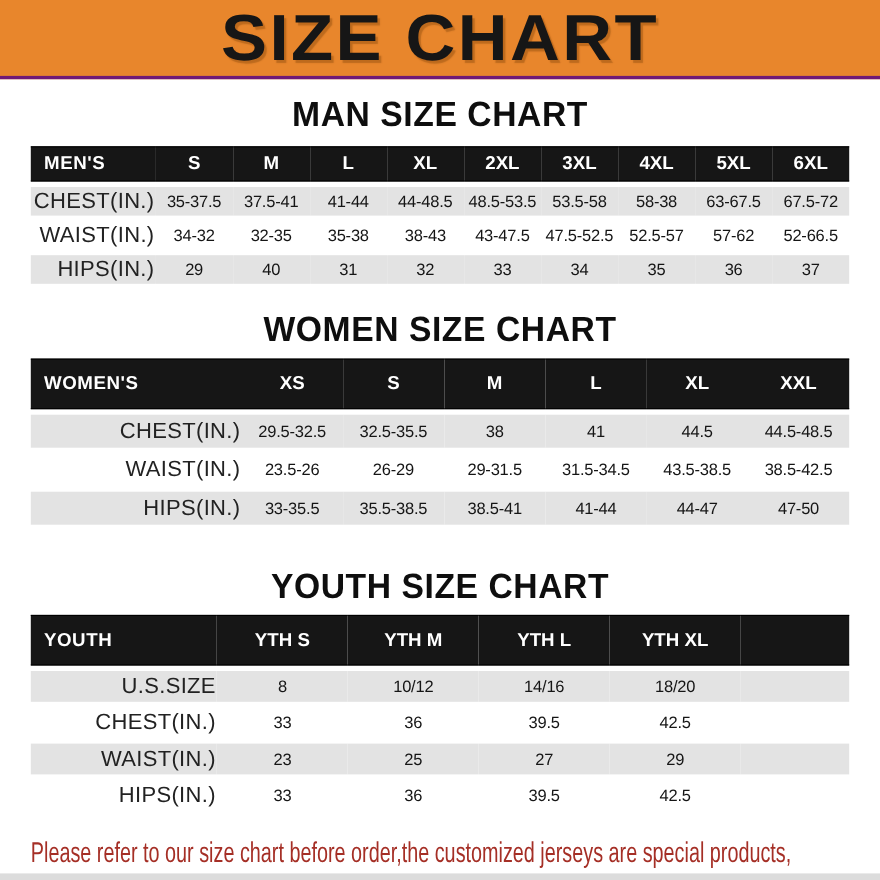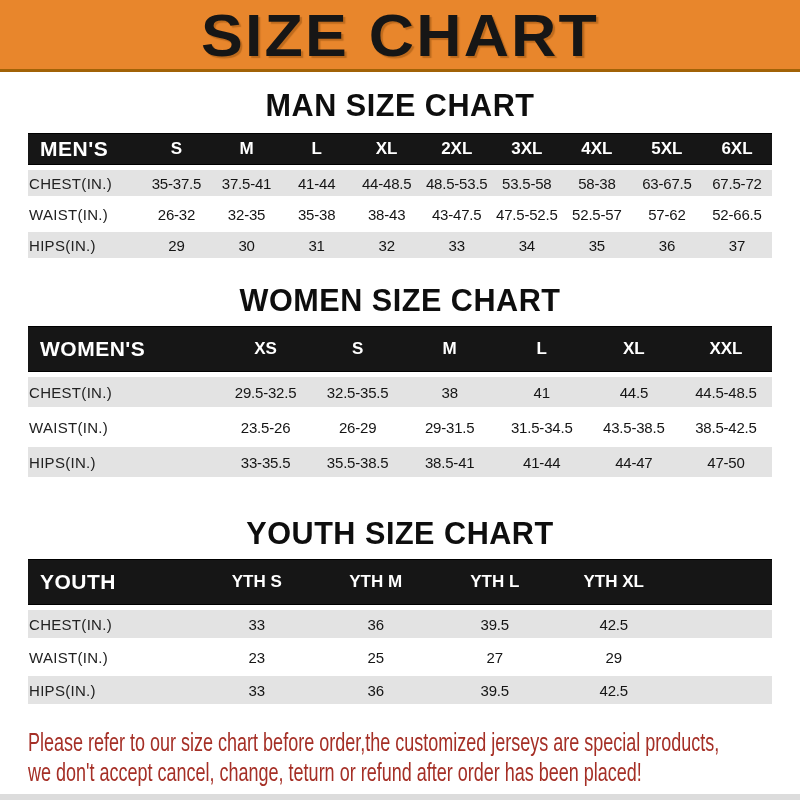"SIZE CHART" .banner { border-bottom: 3px solid #a16207 -> 3px solid #701a75 }
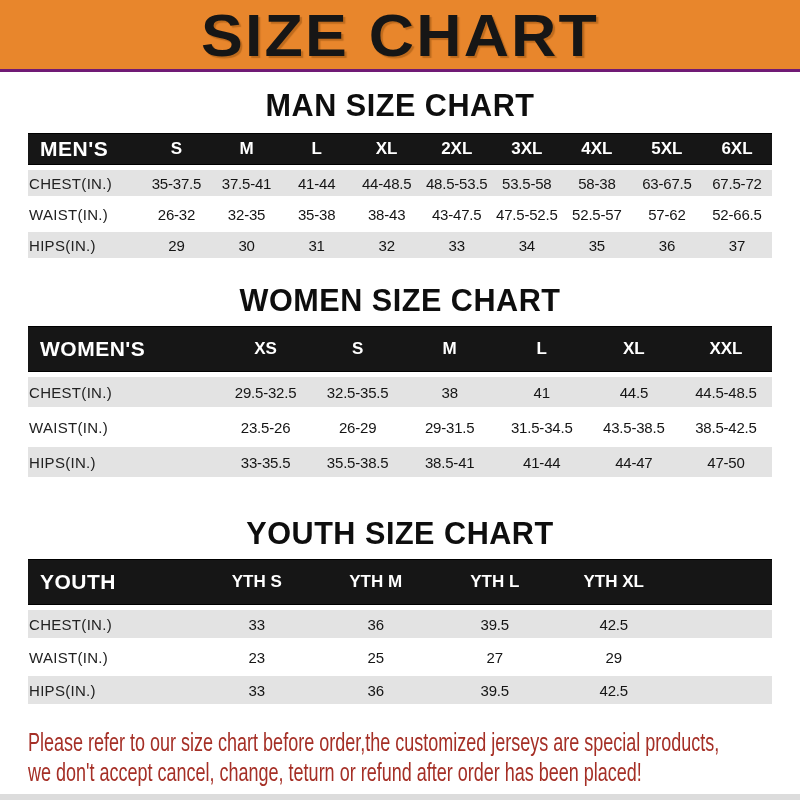"MEN'S" .size-table thead th.group-label { font-size: 21px -> 17px }
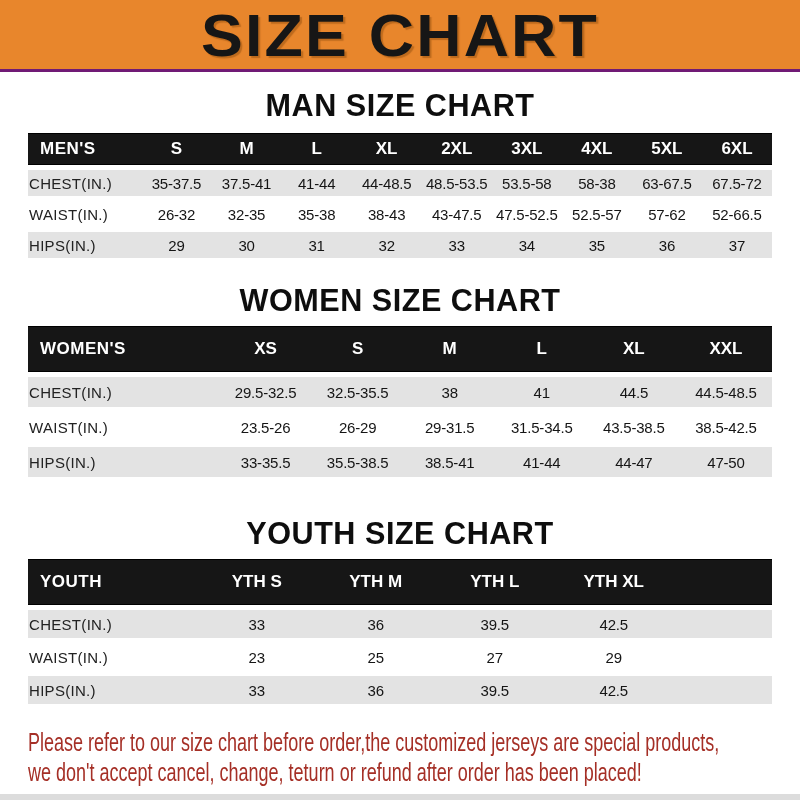"CHEST(IN.)" .size-table tbody th.row-label { font-size: 15px -> 20px; text-align: left -> right }
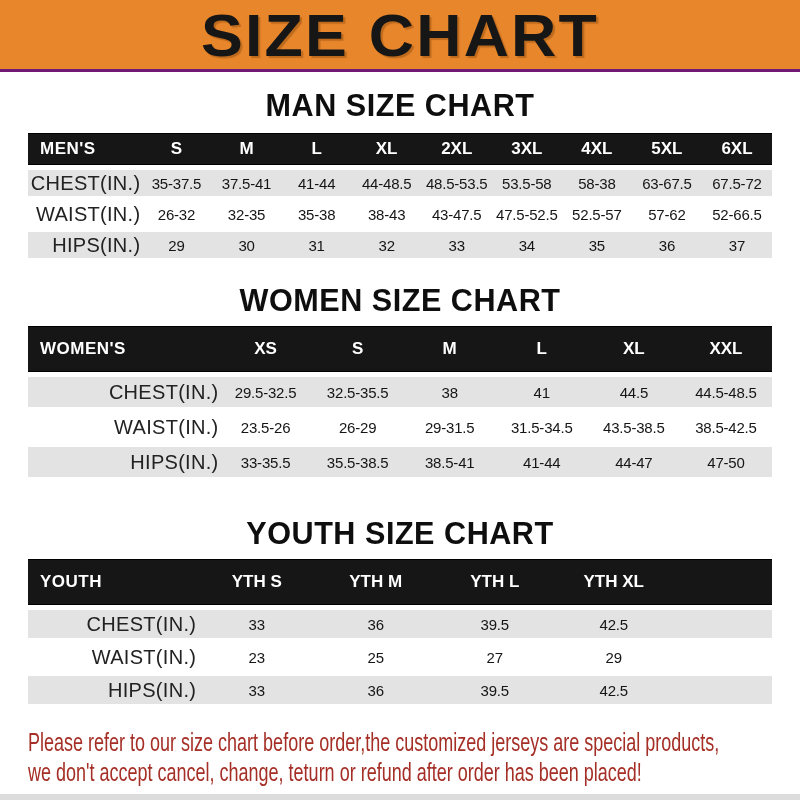"26-32" td.val { text: 26-32 -> 34-32 }
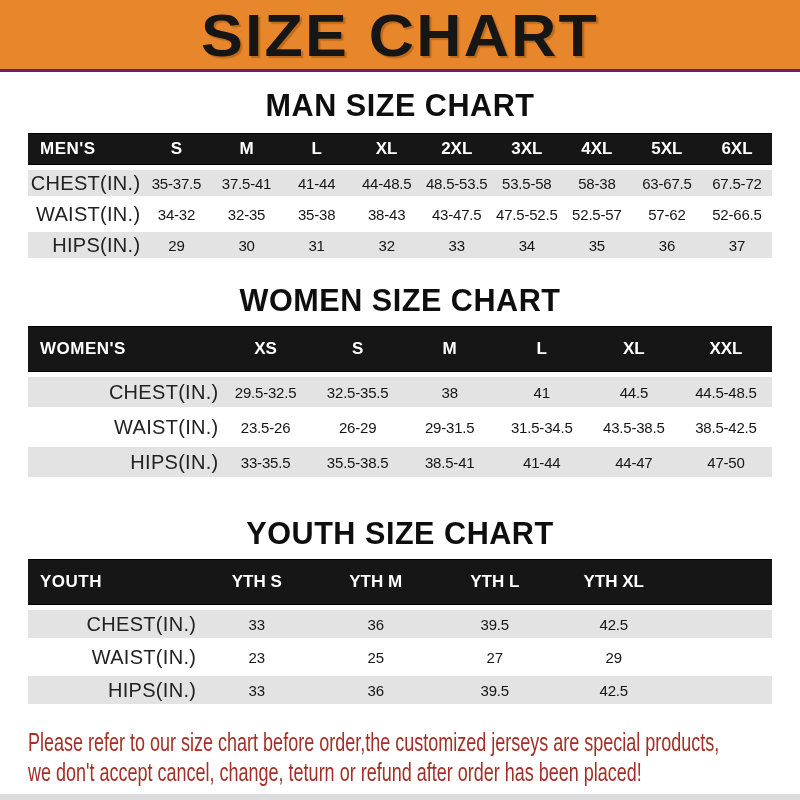"30" td.val { text: 30 -> 40 }
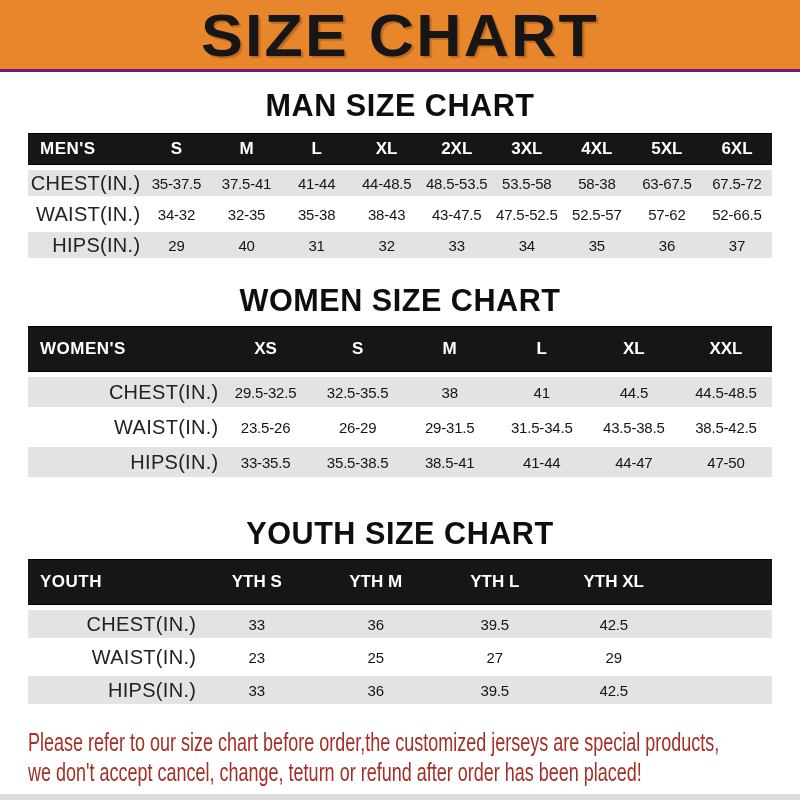"U.S.SIZE" tr { html: none -> <tr> <th>U.S.SIZE</th> <td>8</td> <td>10/12</td> <td>14/16</td> <td>18/20</td> <td></td> </tr> }
